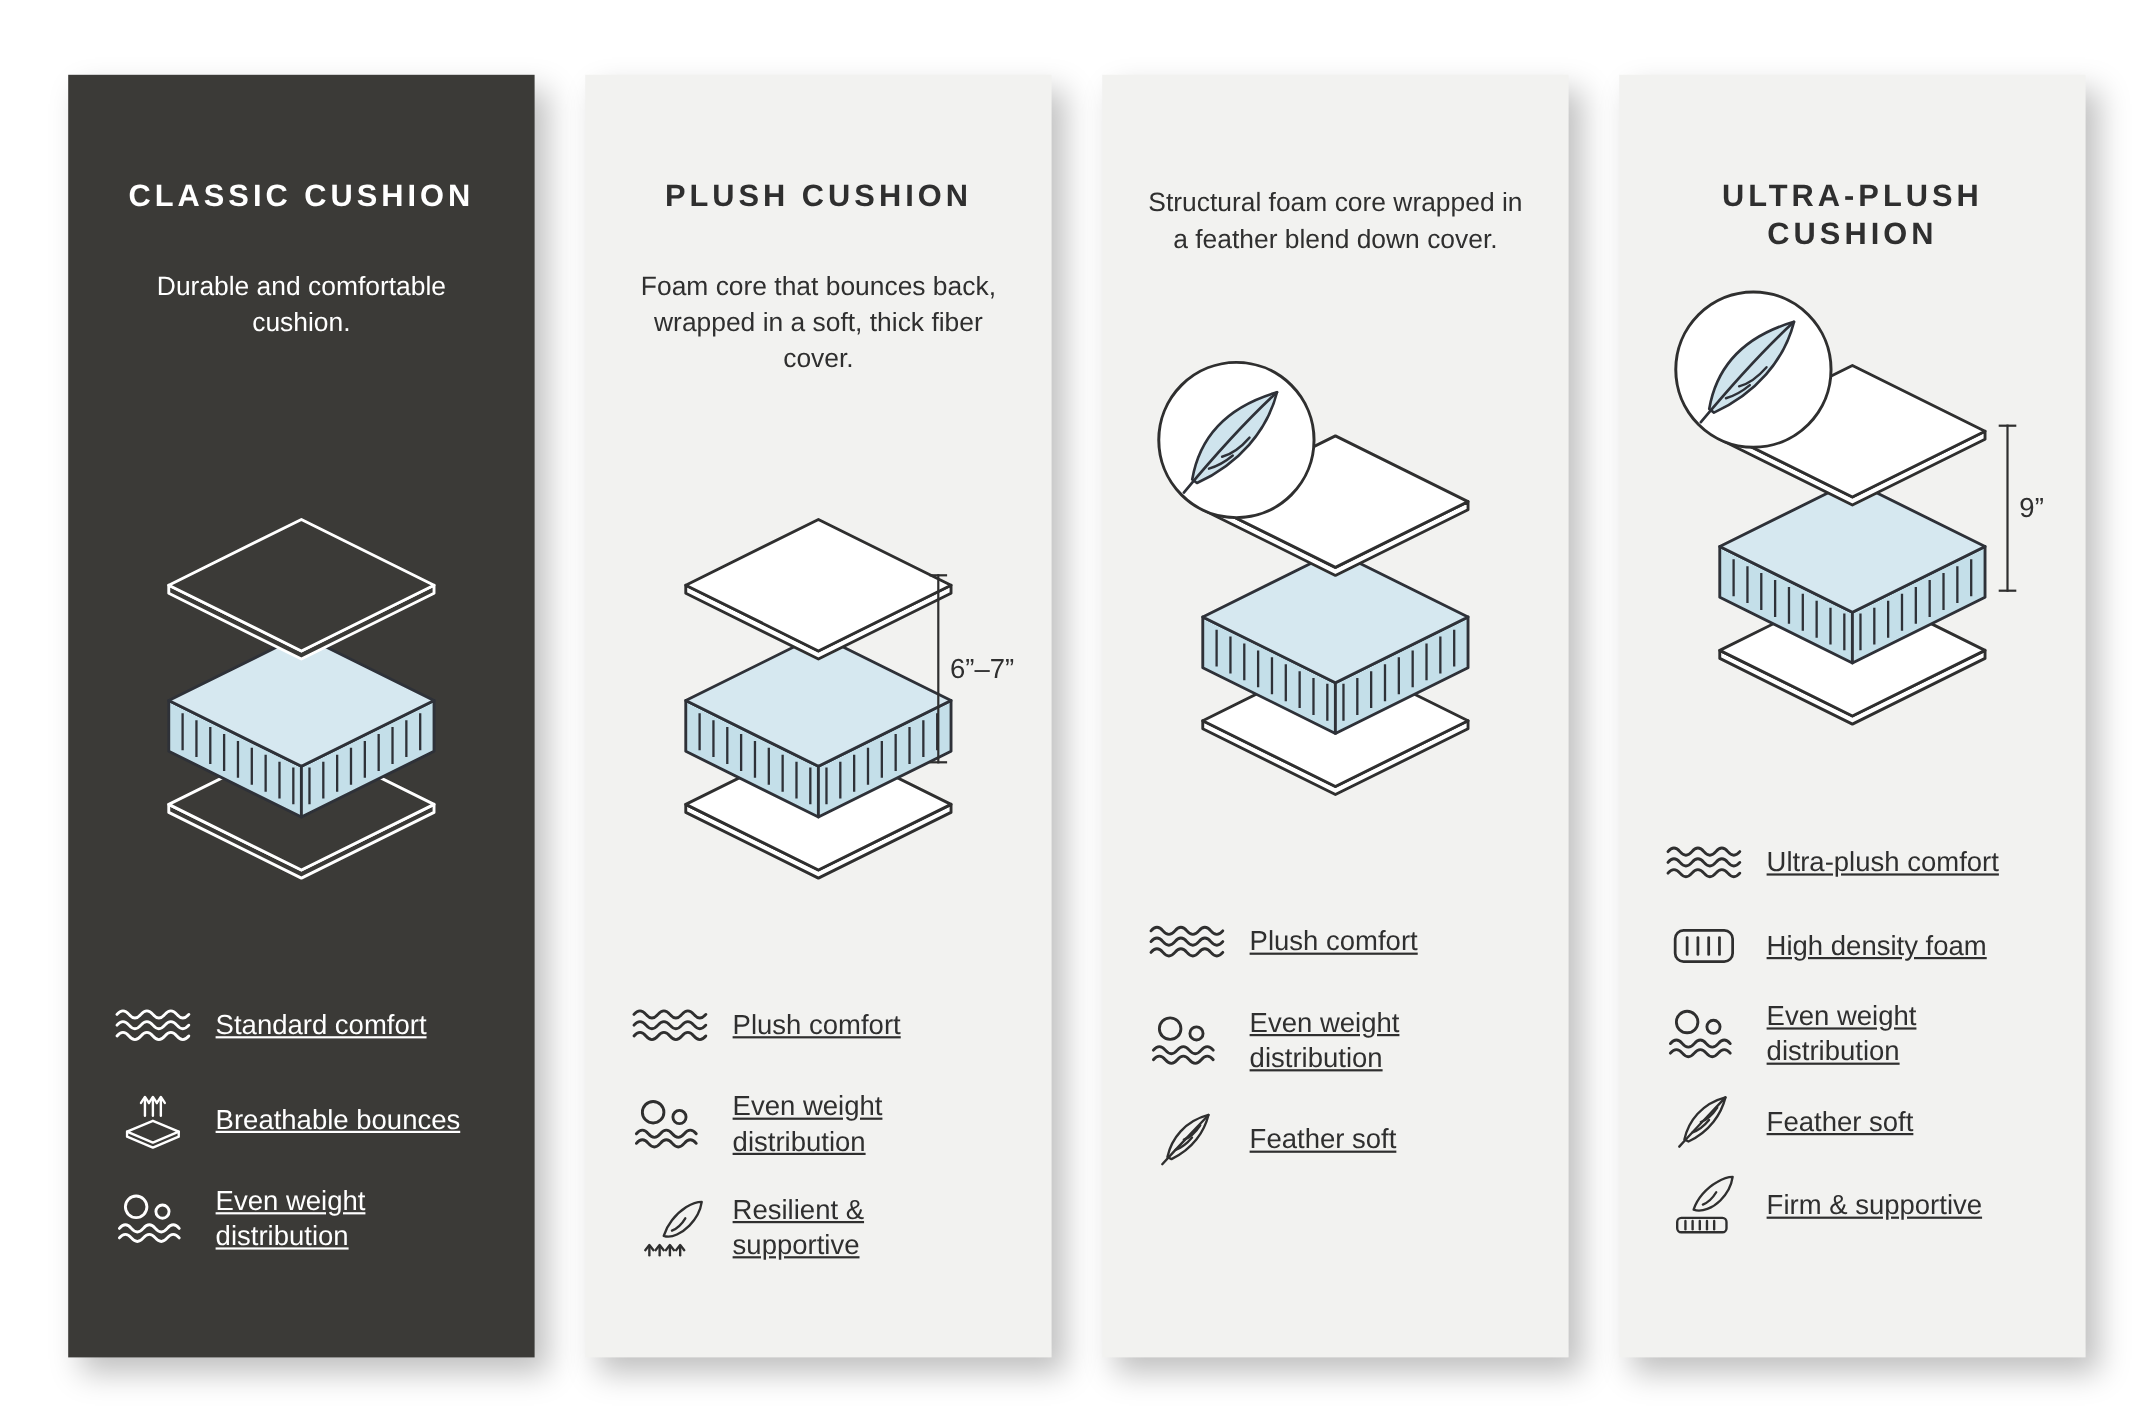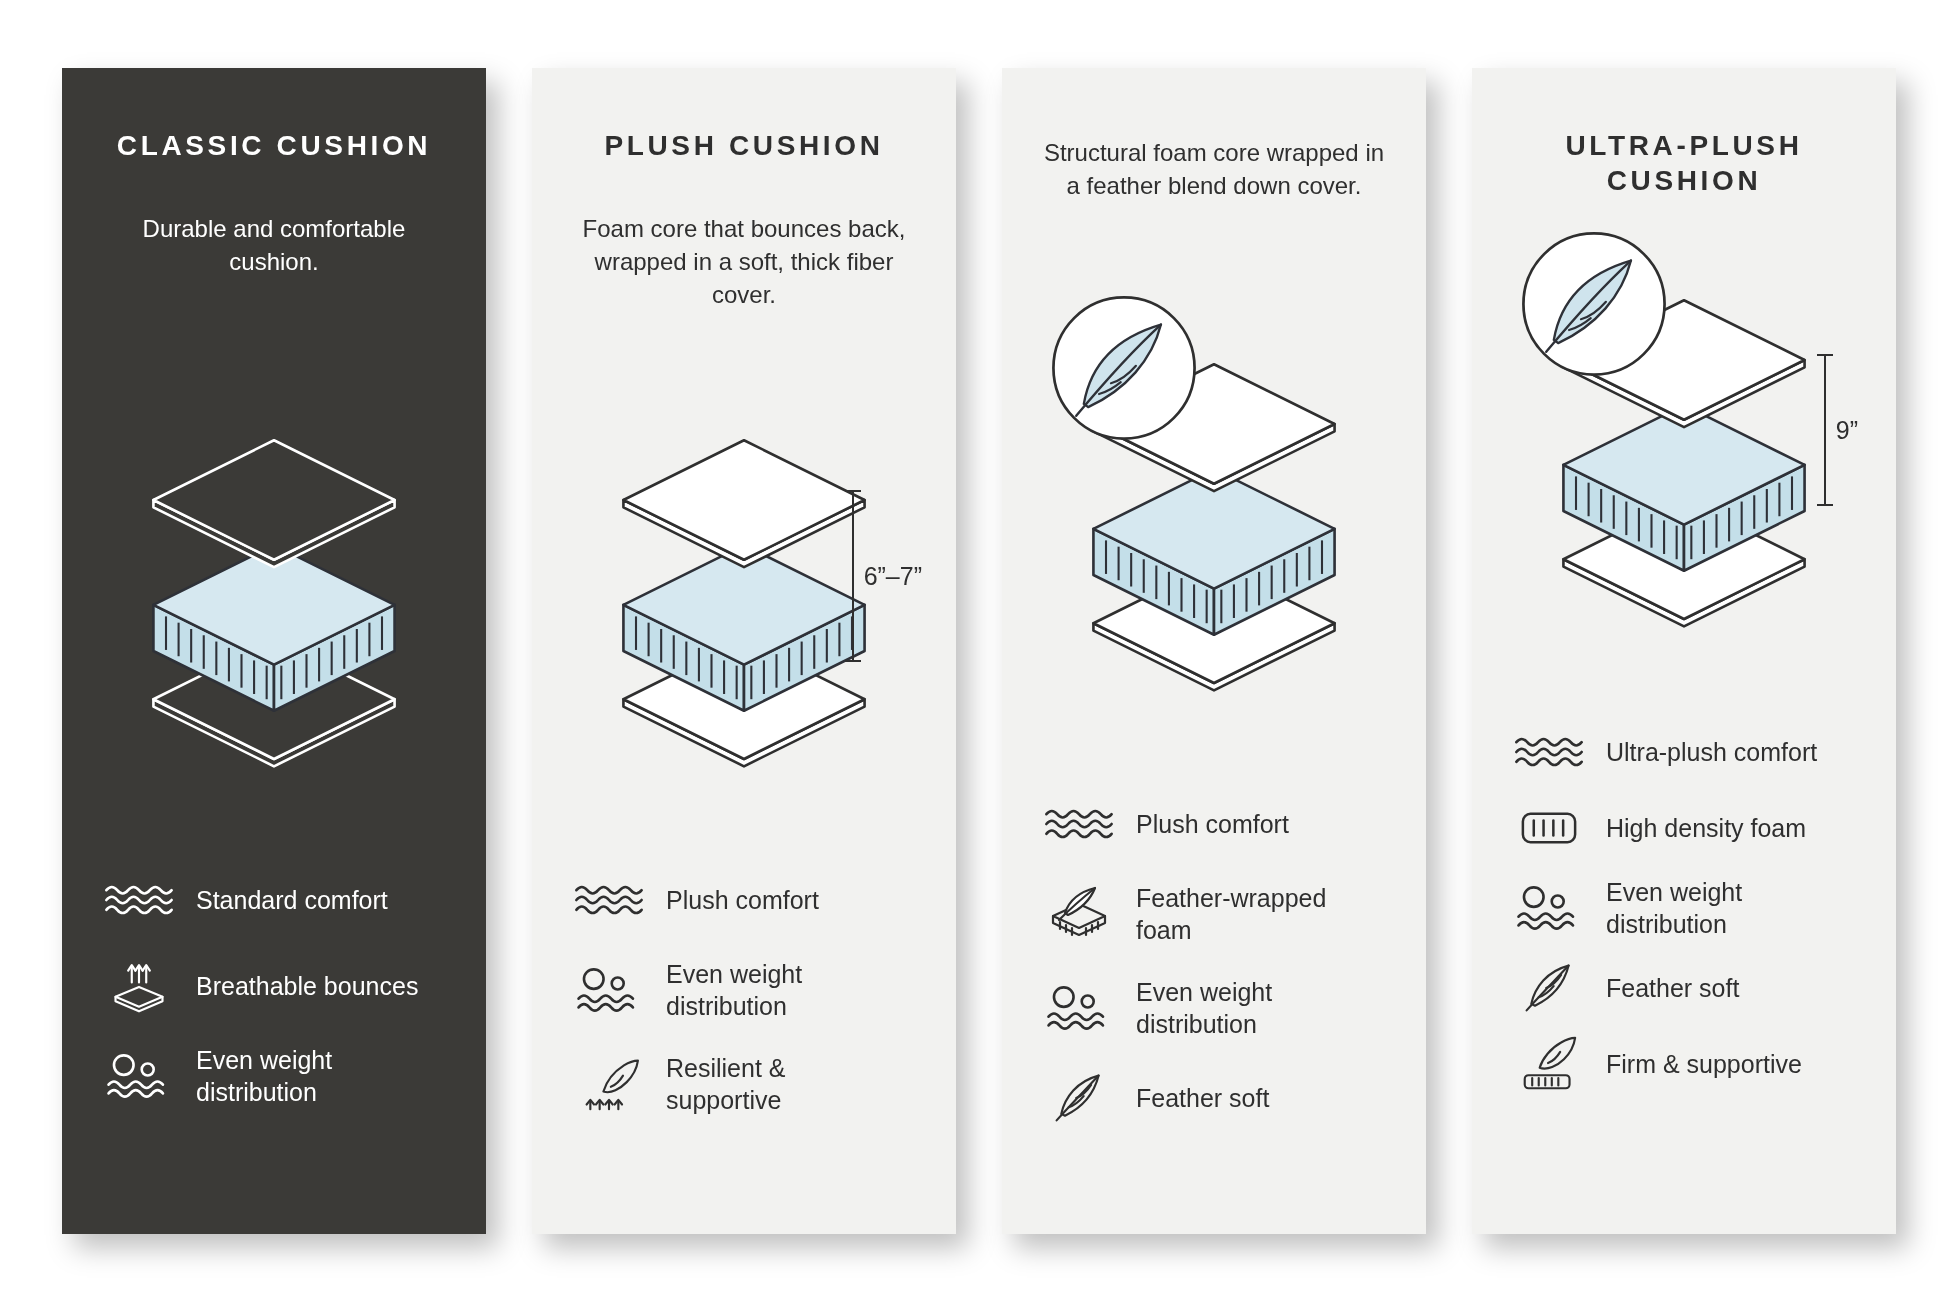"CLASSIC CUSHION" .card { padding: 60px 40px 40px -> 92px 40px 40px }
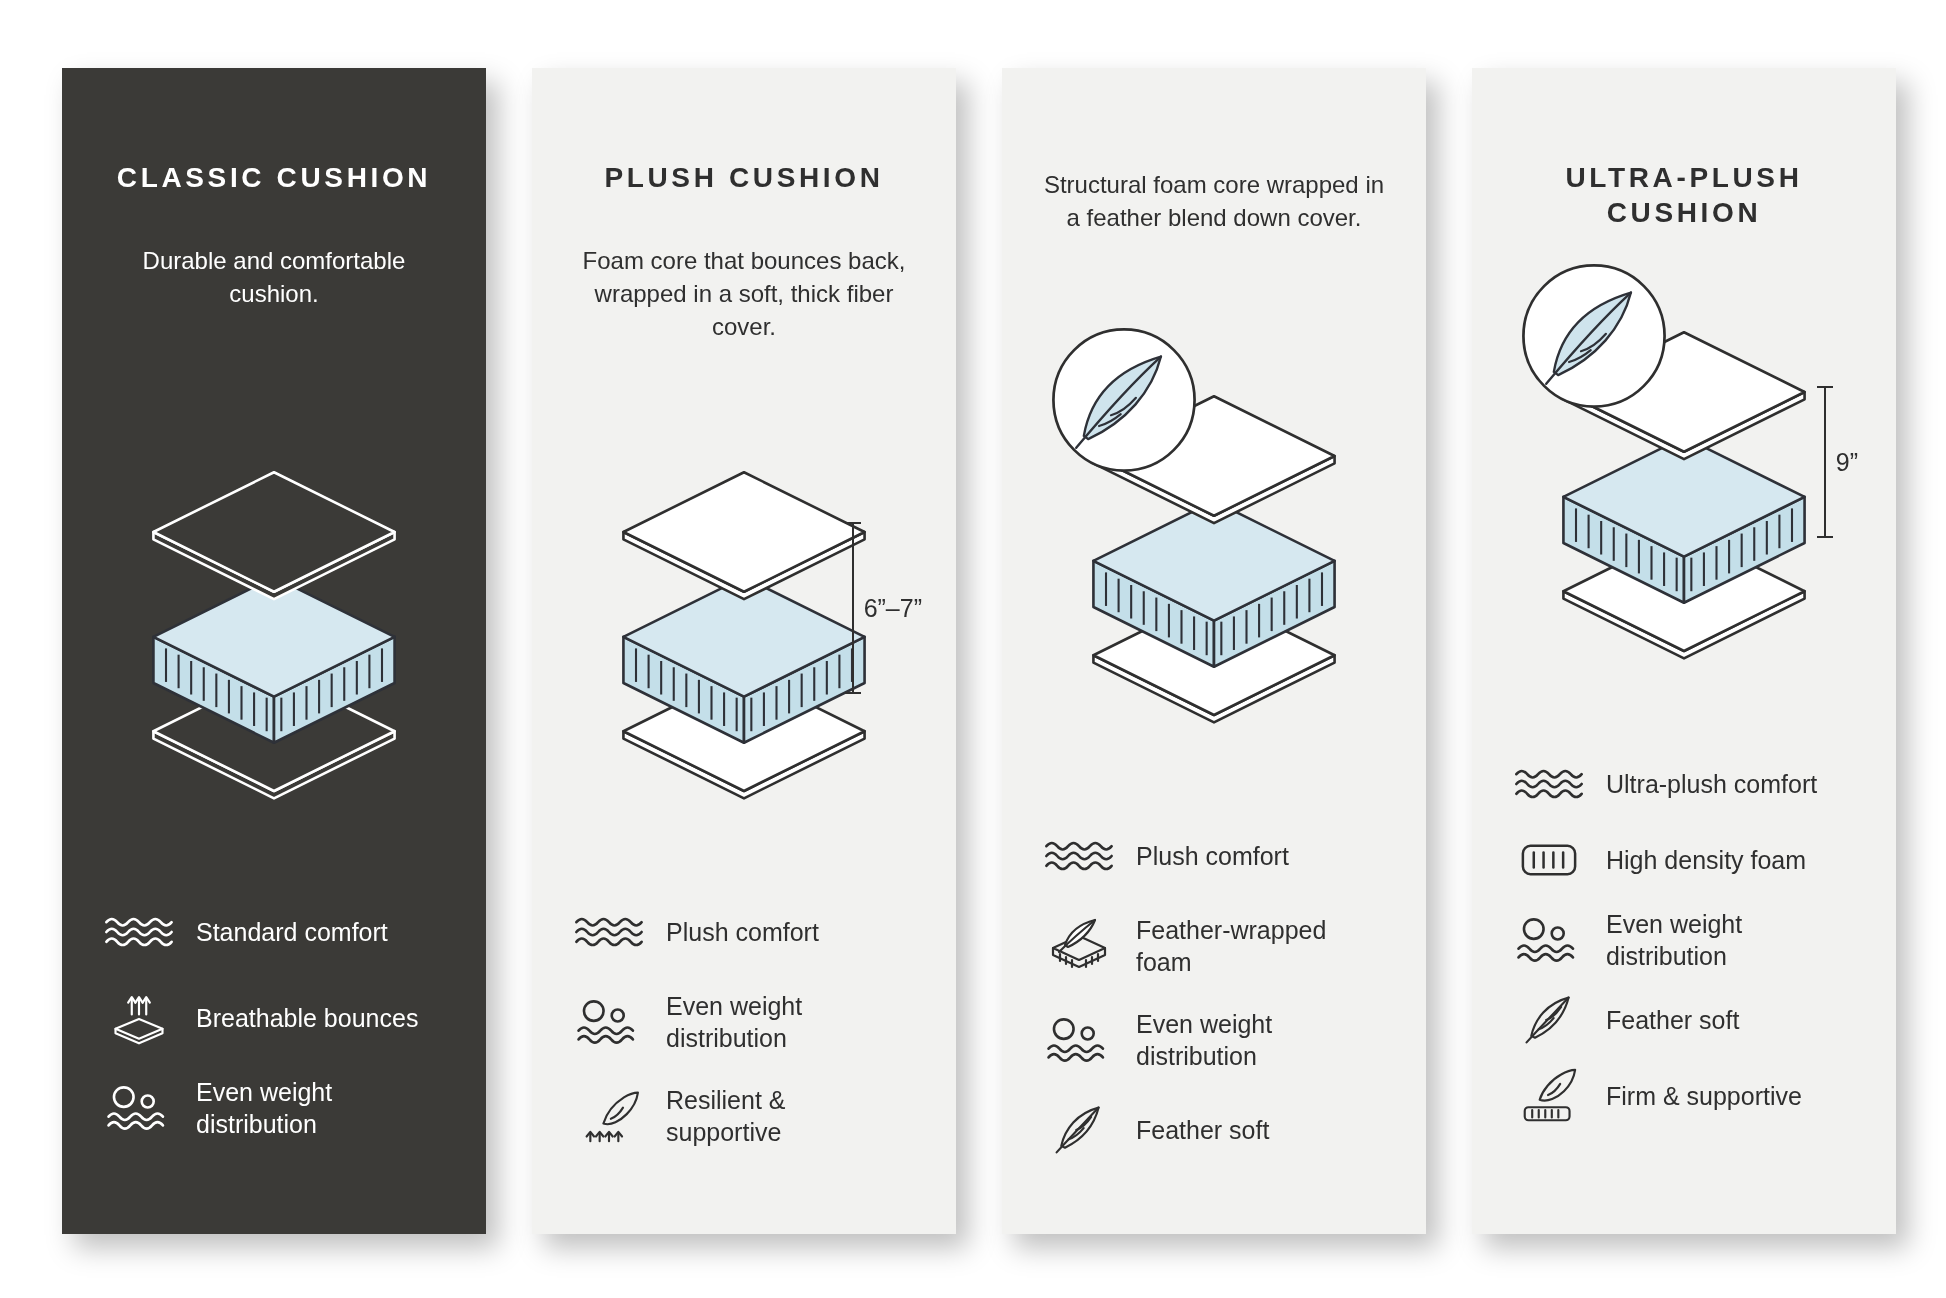"Ultra-plush comfort" .features { text-decoration: none -> underline }
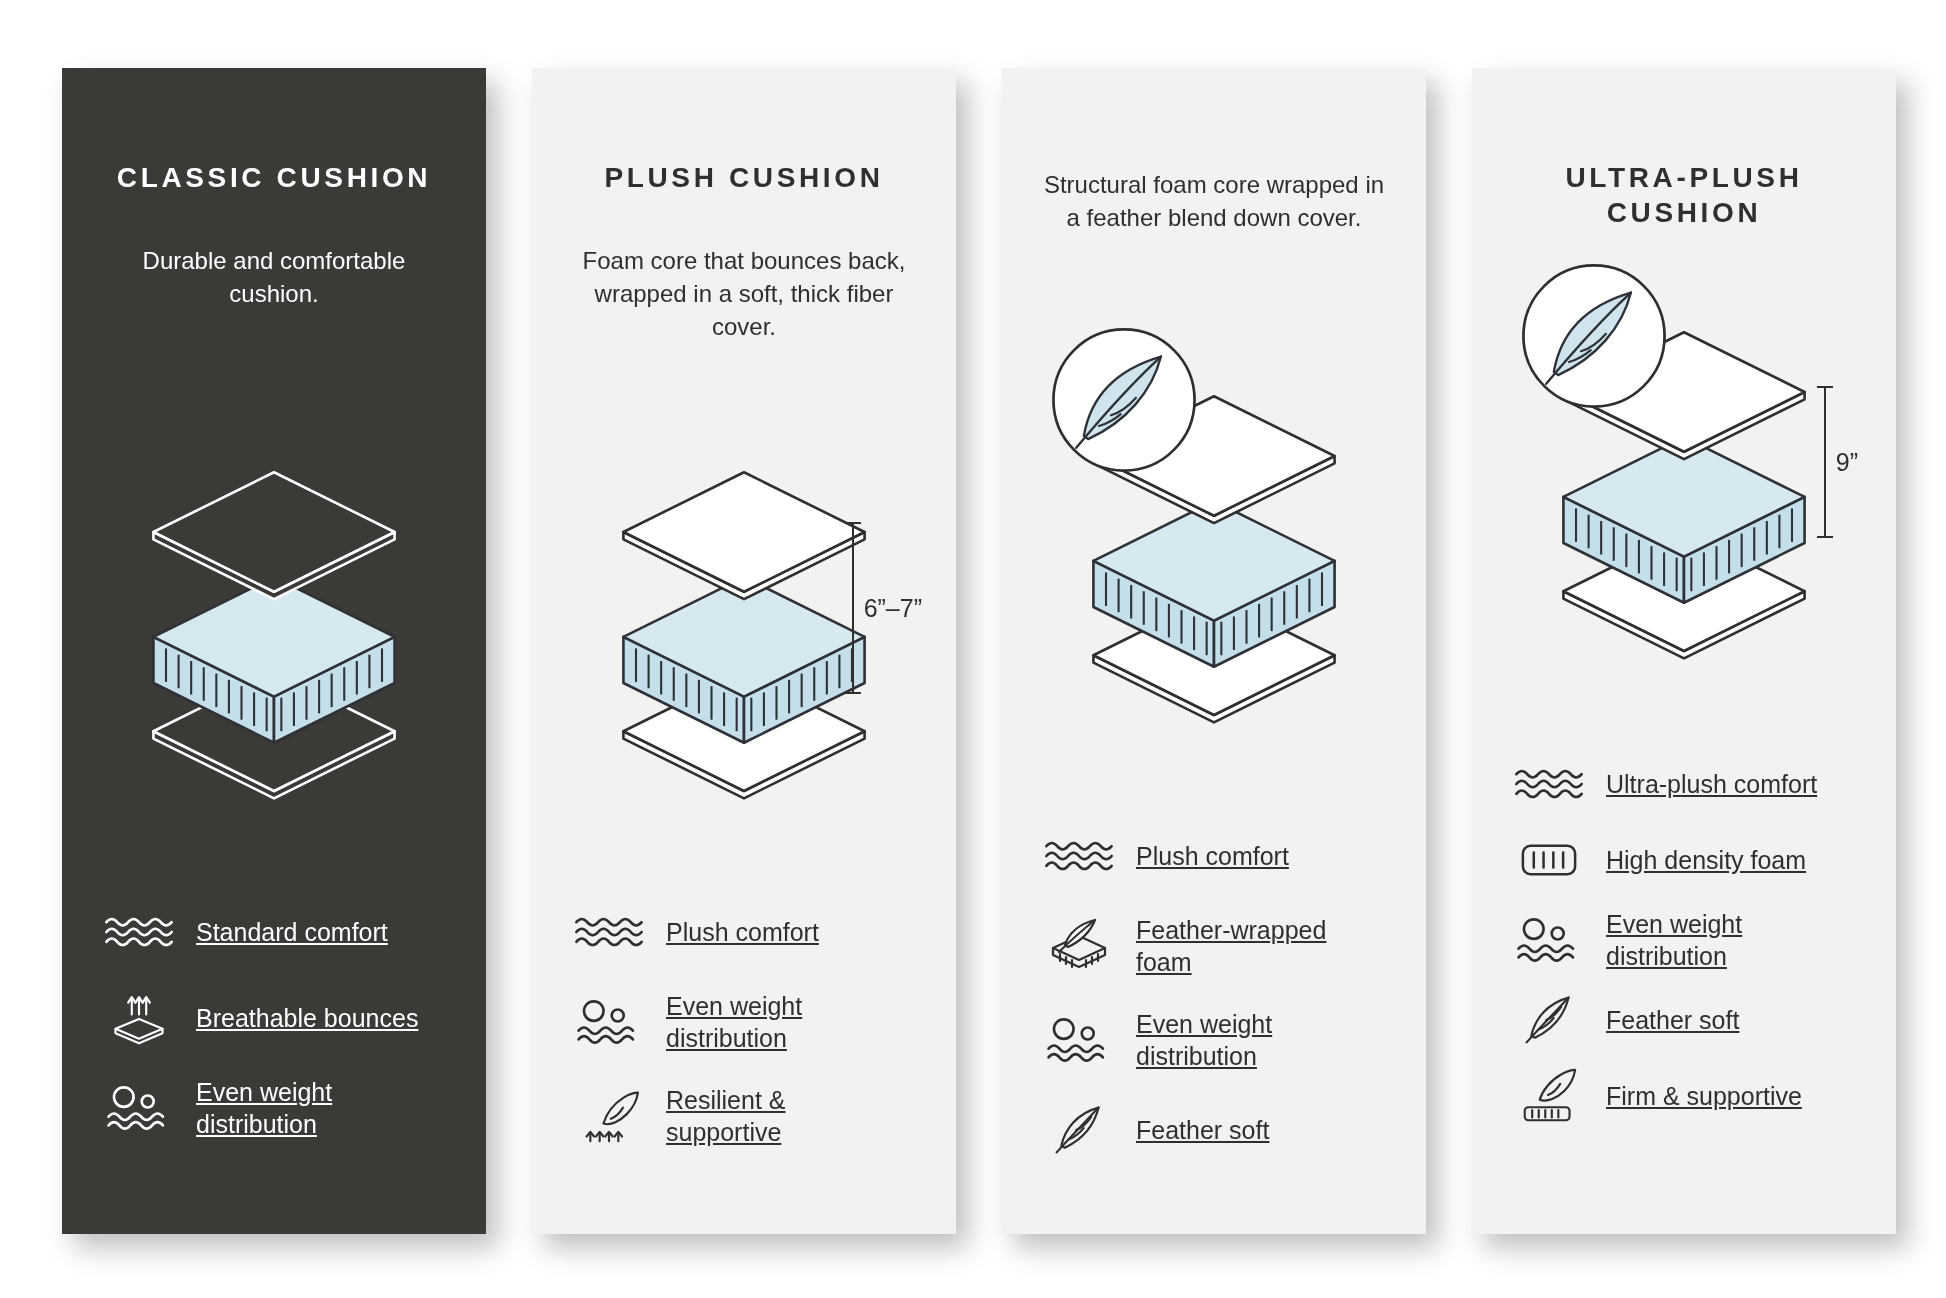"Feather-wrapped foam" li.feature { html: <li> <svg> <use></use> </svg> <span>Feather-wrapped foam</span> </li> -> none }
